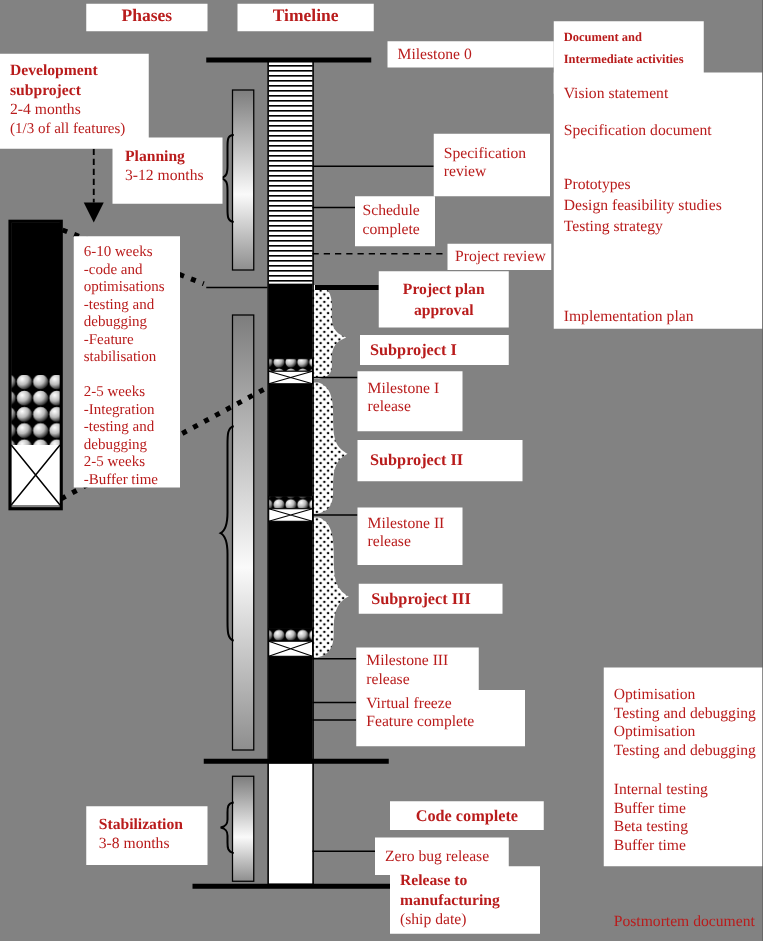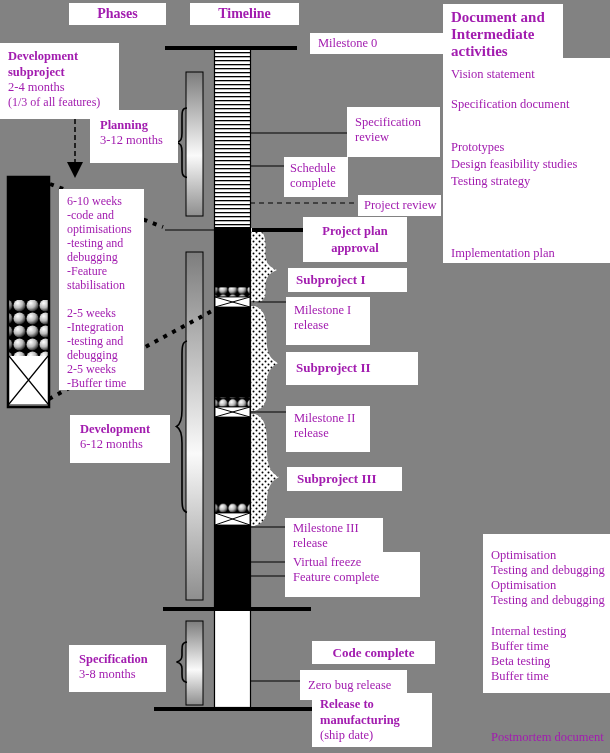"Phases" #stage { color: #a21caf -> #b91c1c }
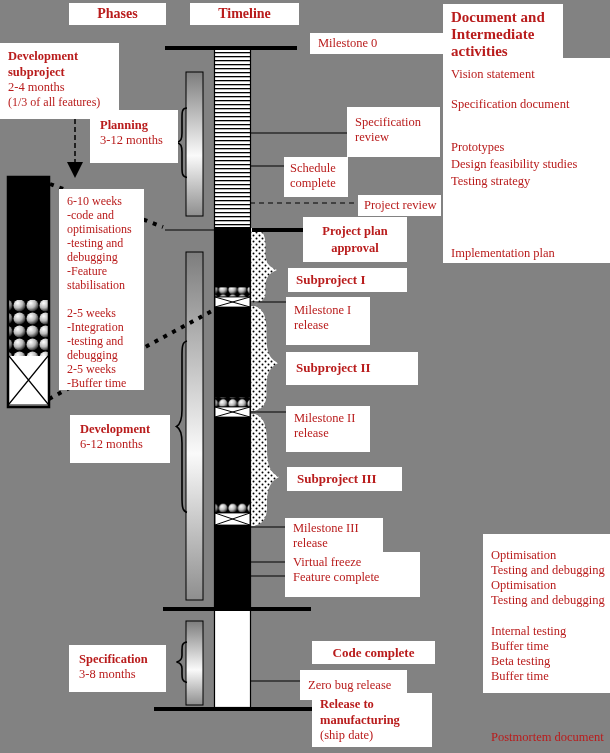"Document and Intermediate activities" div.wbox { font-size: 15px -> 10px; top: 4px -> 17px }
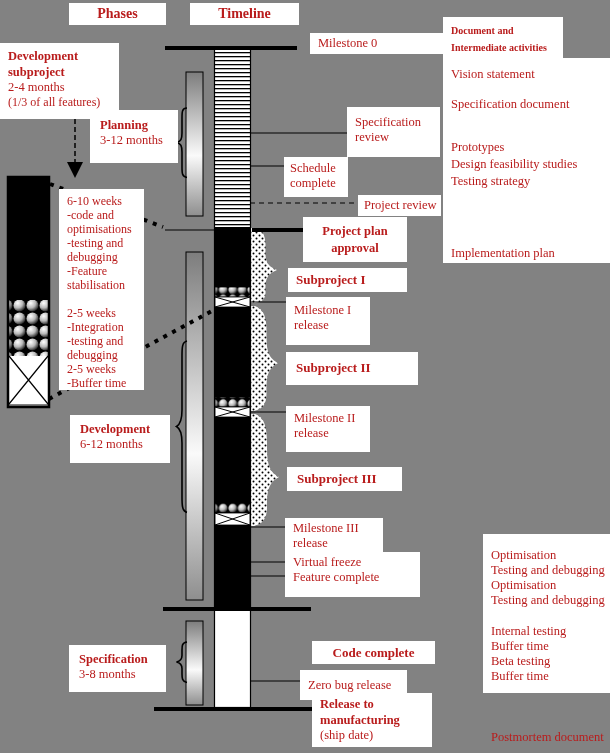"Development" div.wbox { html: <div> <div>Development</div> <div>6-12 months</div> </div> -> none }
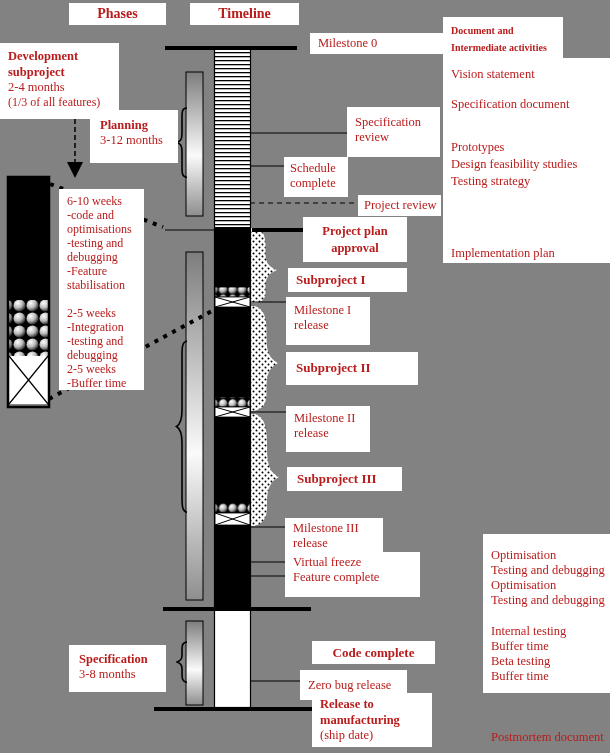"Specification" div.b { text: Specification -> Stabilization }
